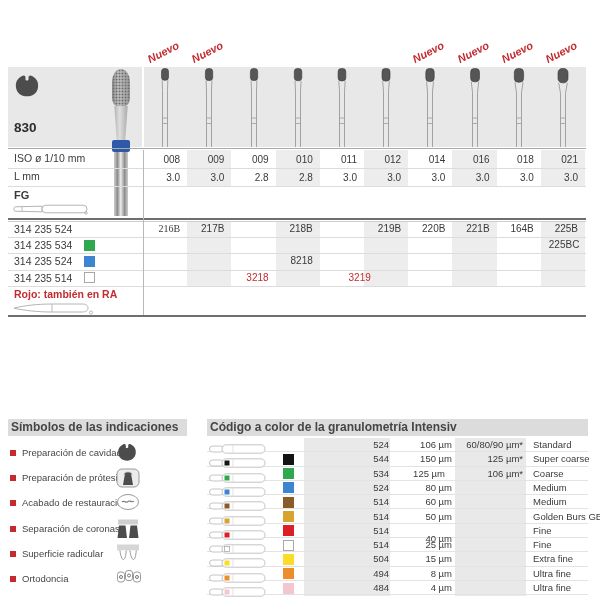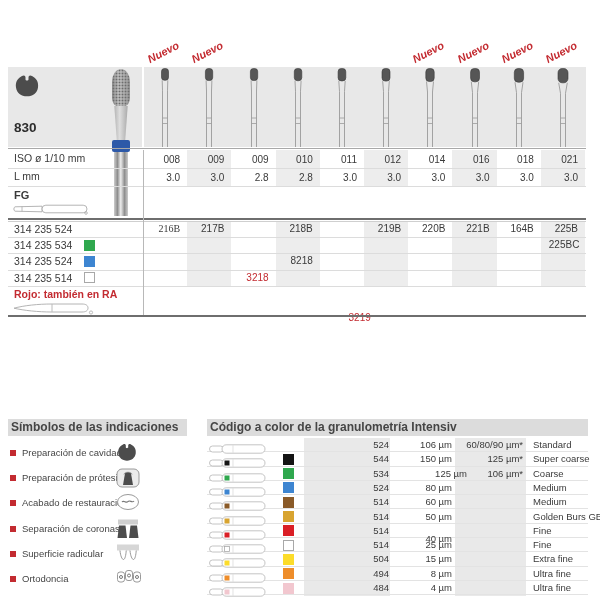"3219" div.cell { margin-top: 40px -> none }
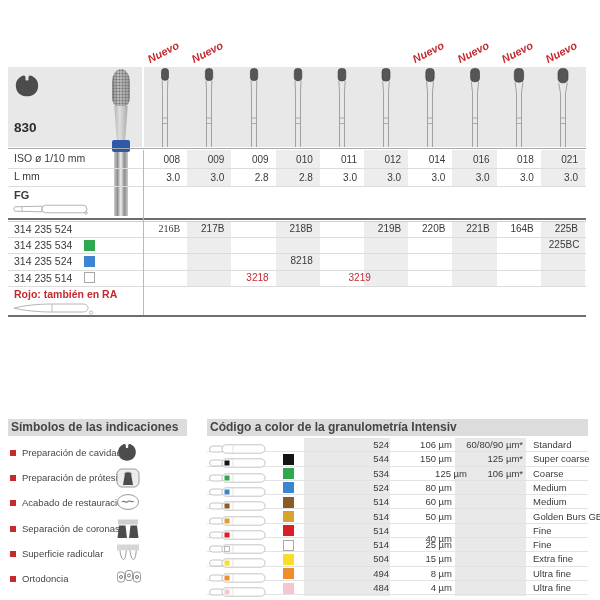"125 µm" span.grit-txt { left: 210px -> 188px }
